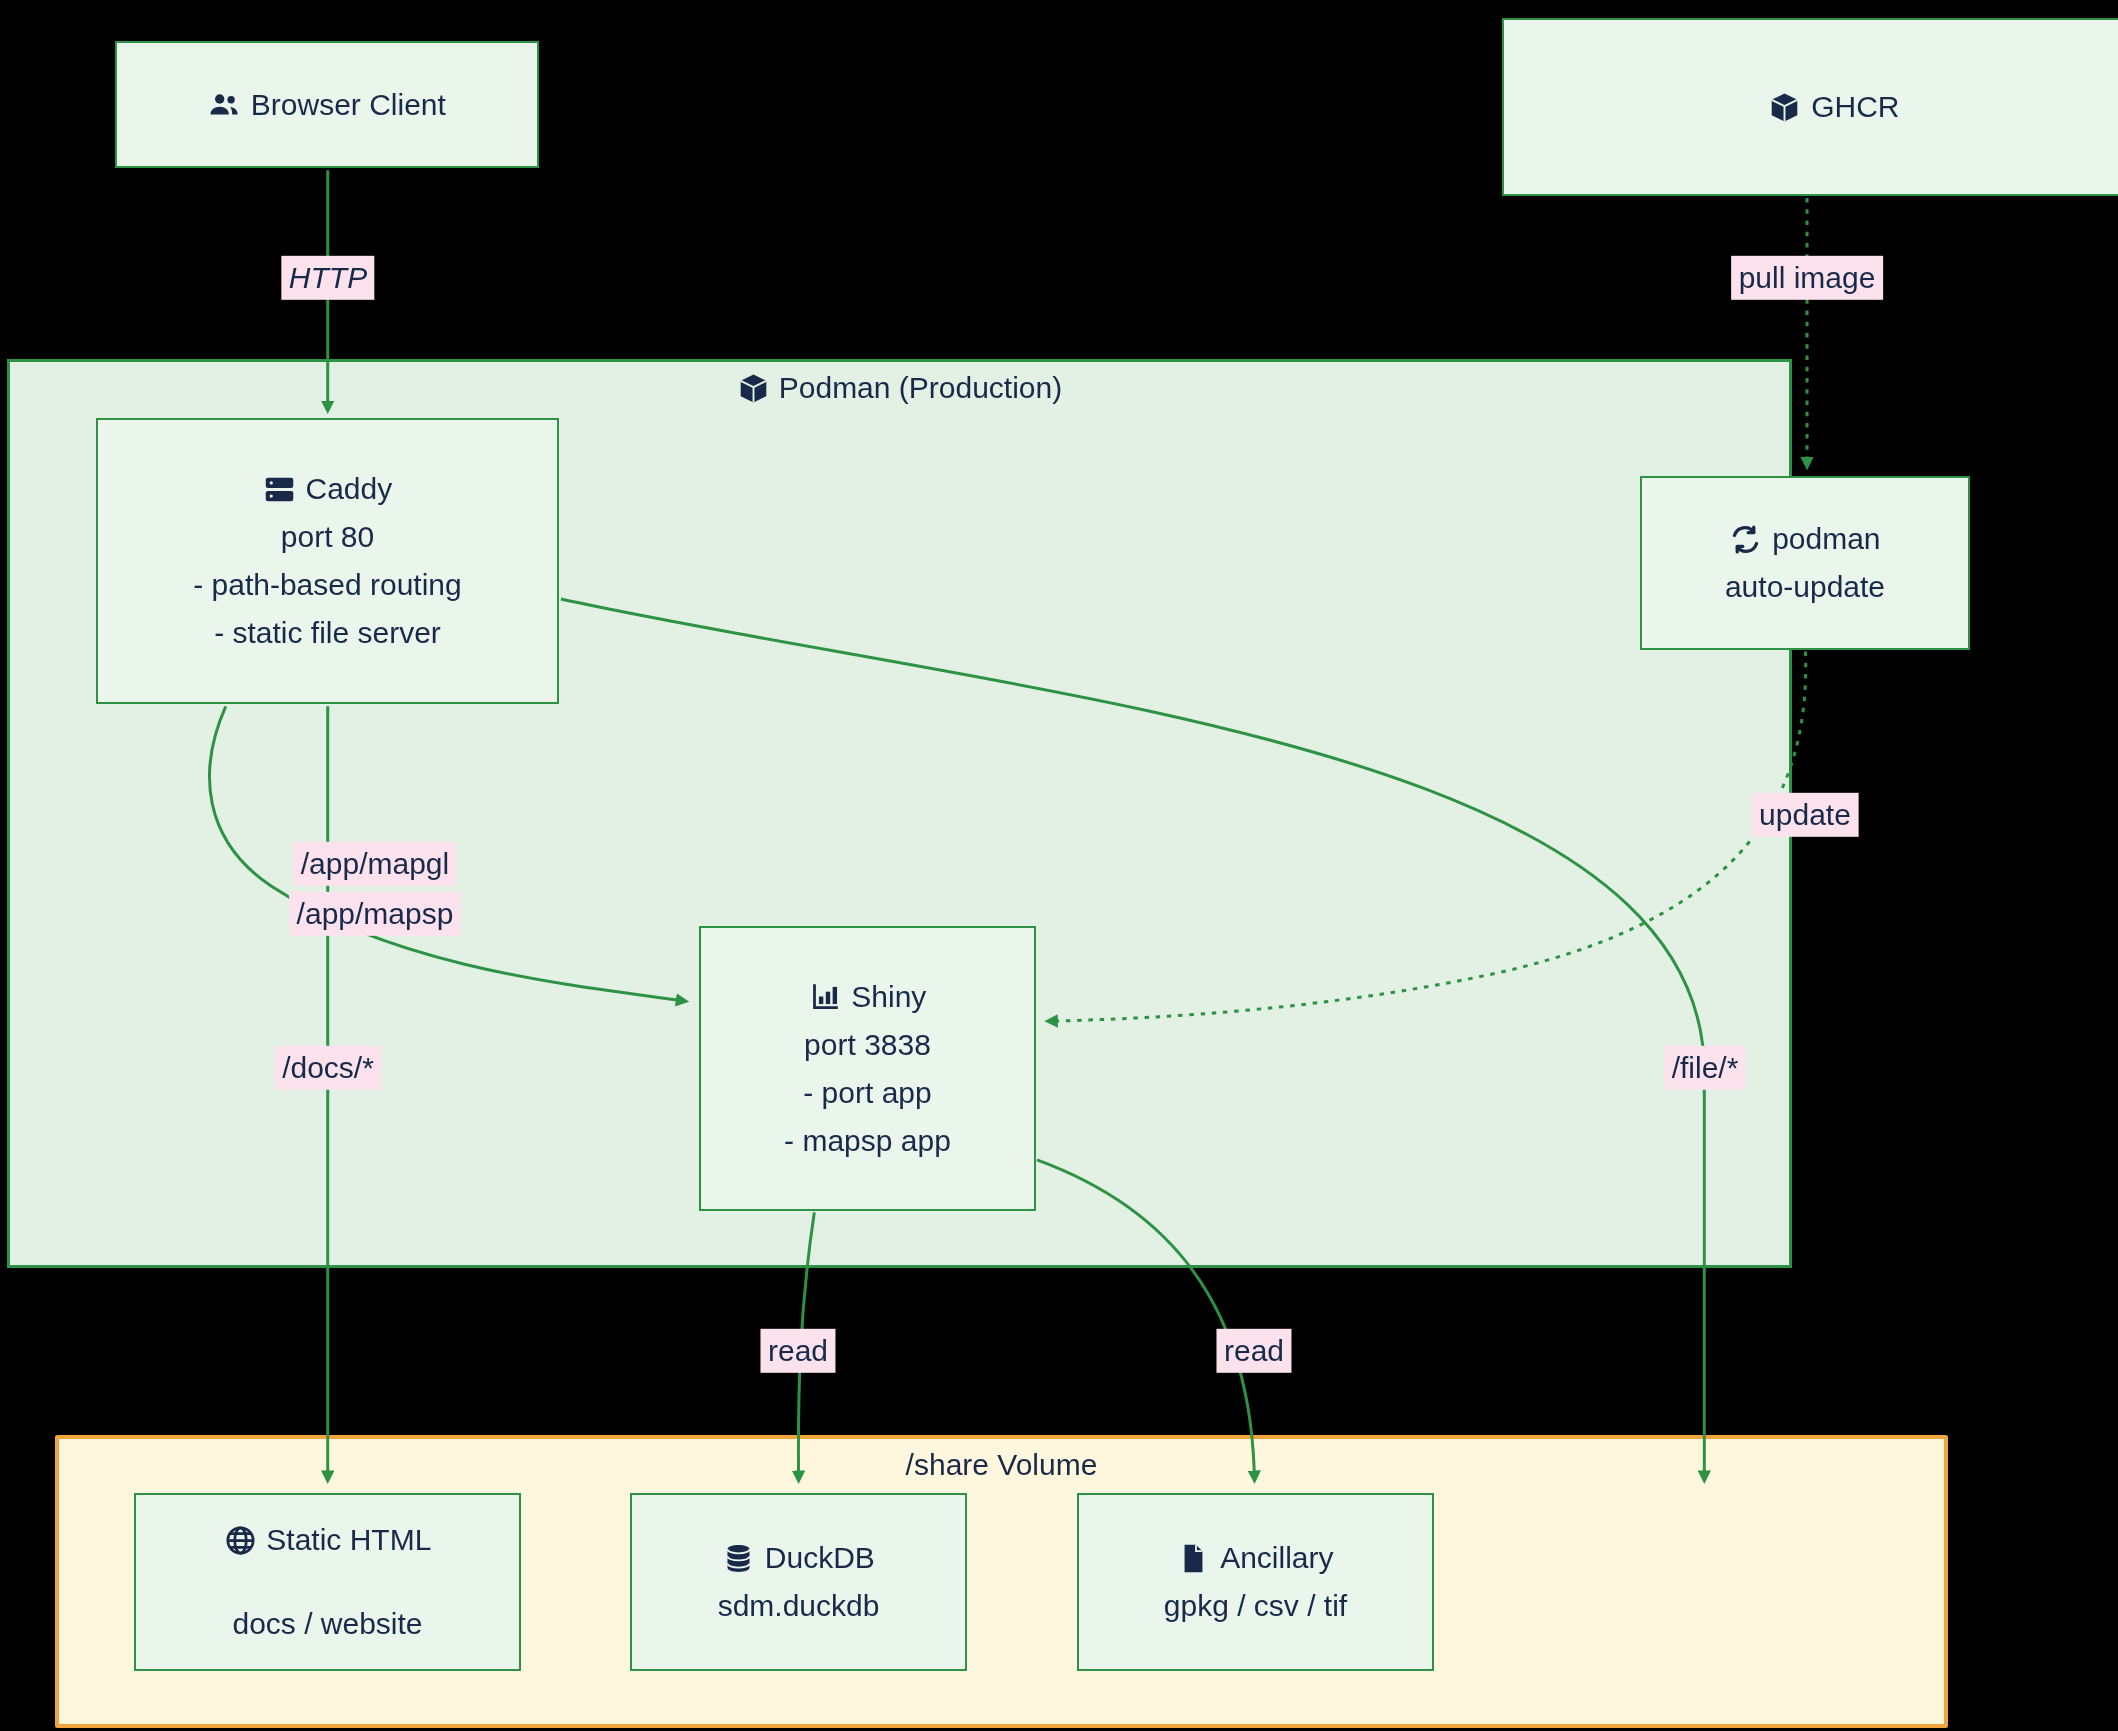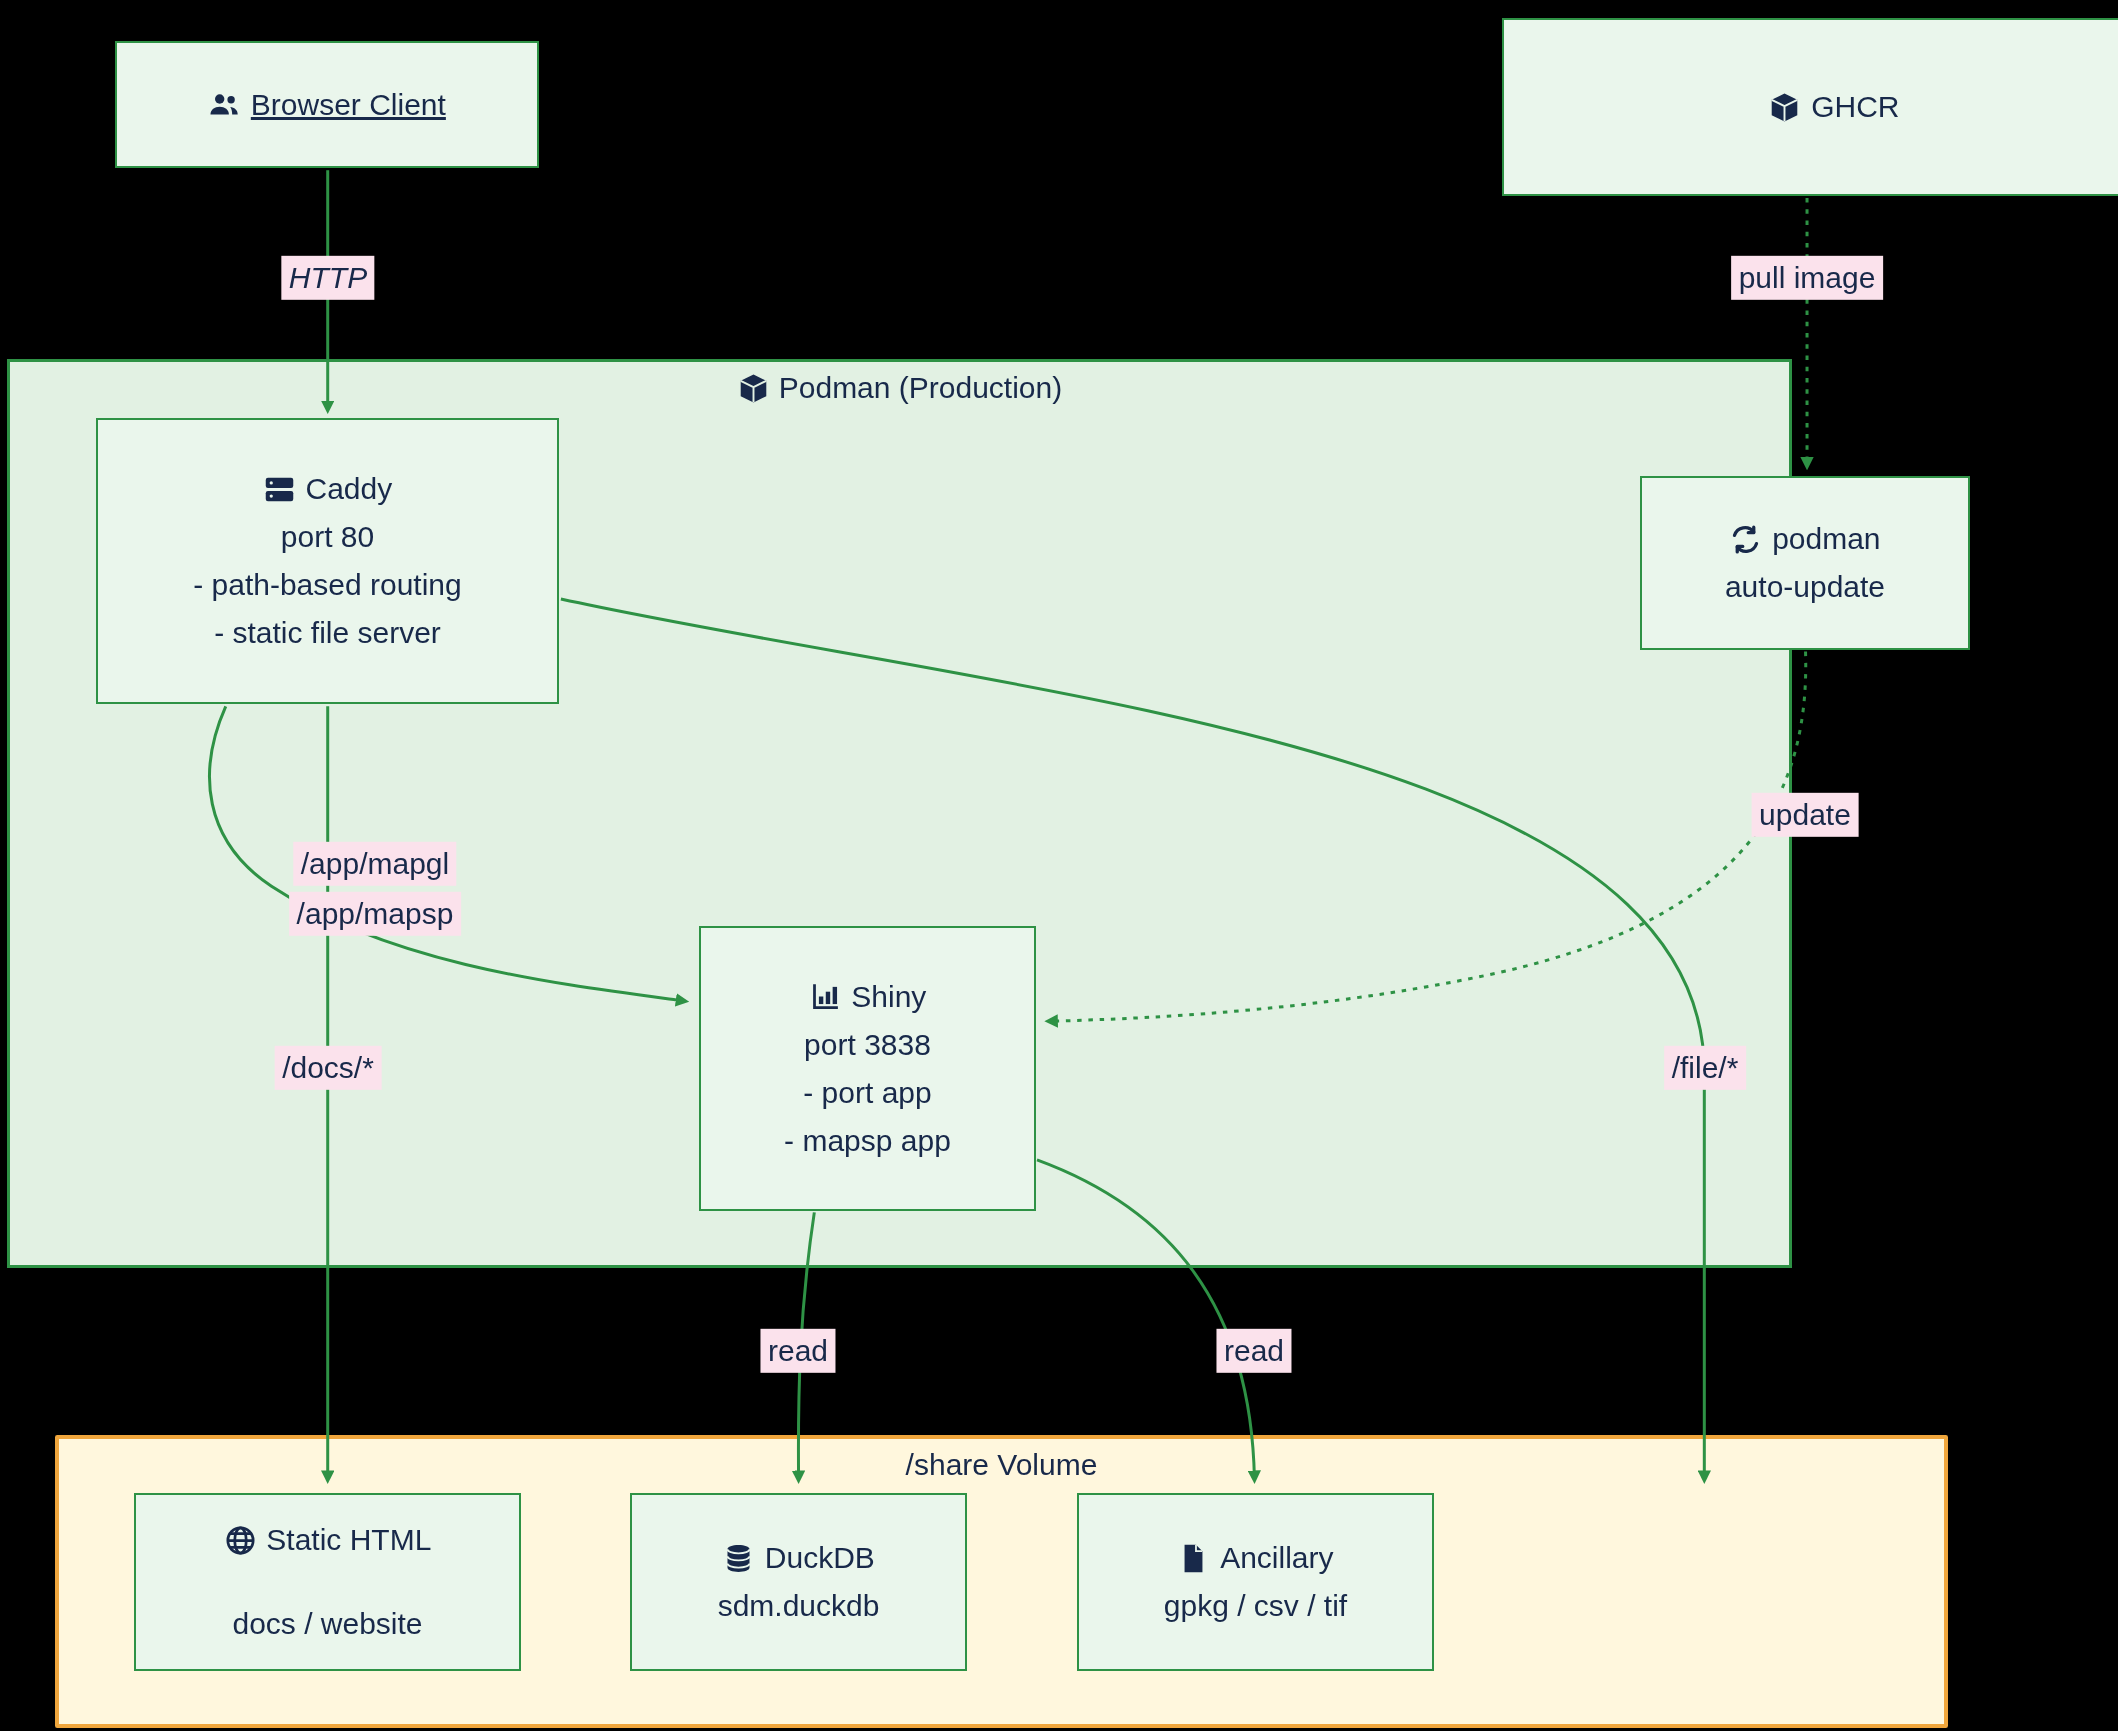"Browser Client" div.node { text-decoration: underline -> none }
